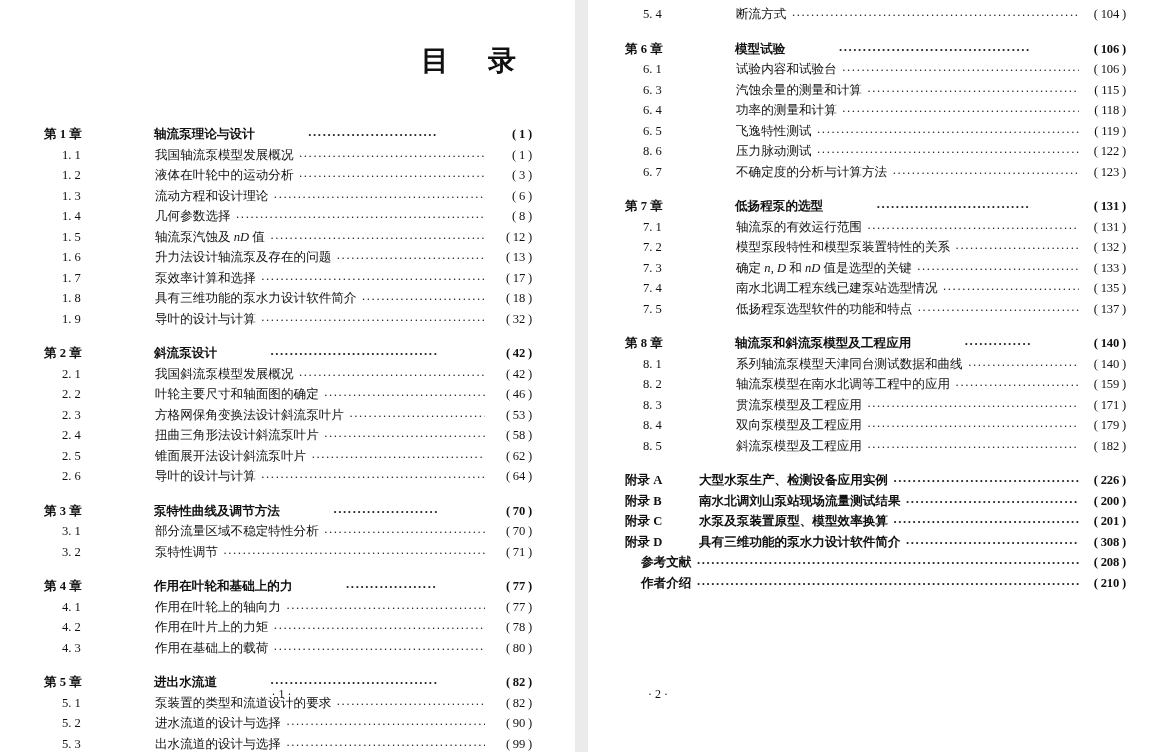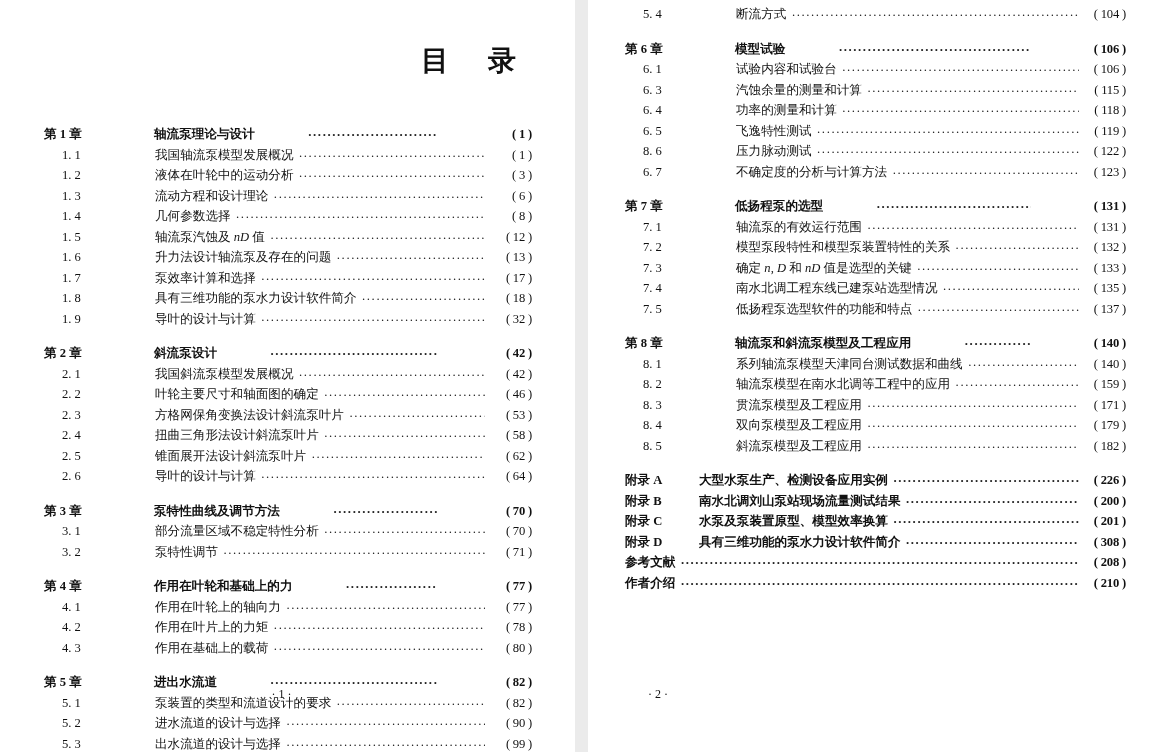"参考文献" .entry.plain .title { margin-left: 0 -> 16px }
